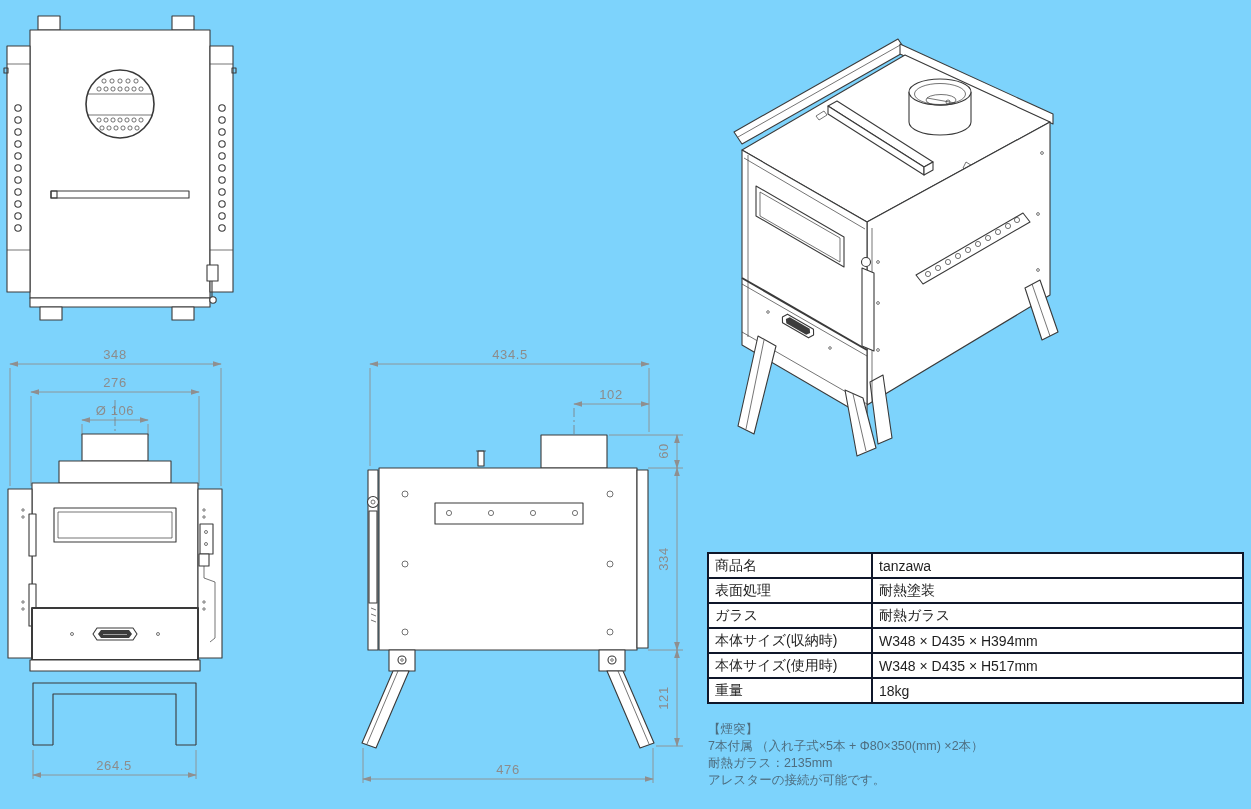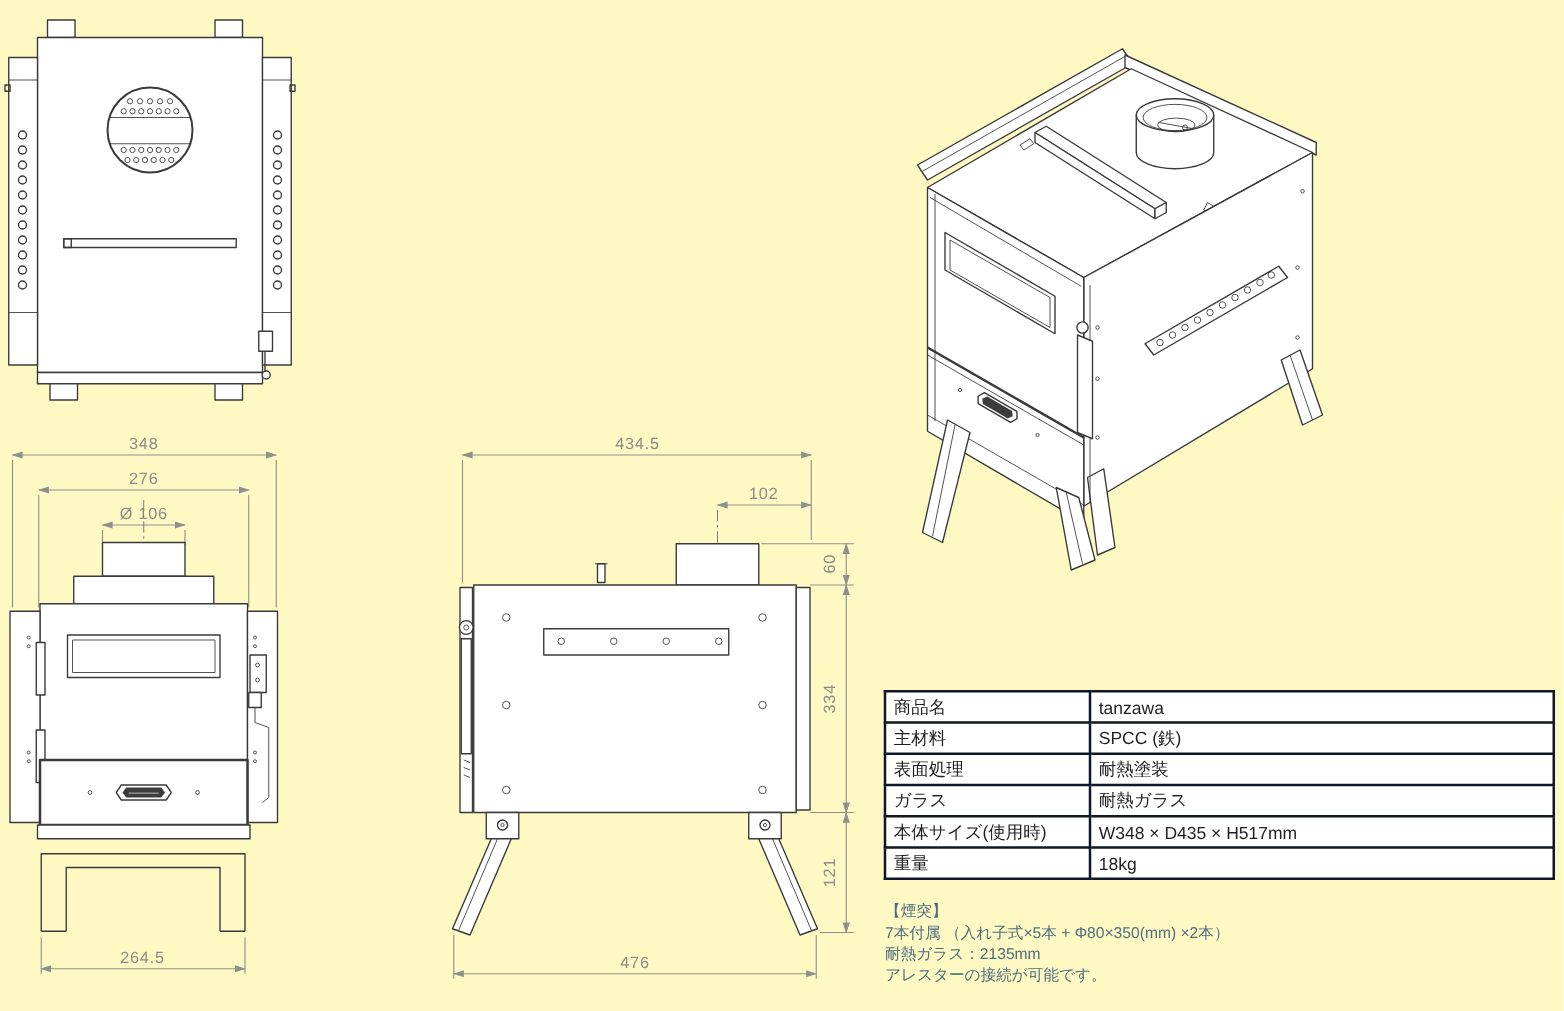"348" .canvas { background: #fef9c3 -> #7dd3fc }
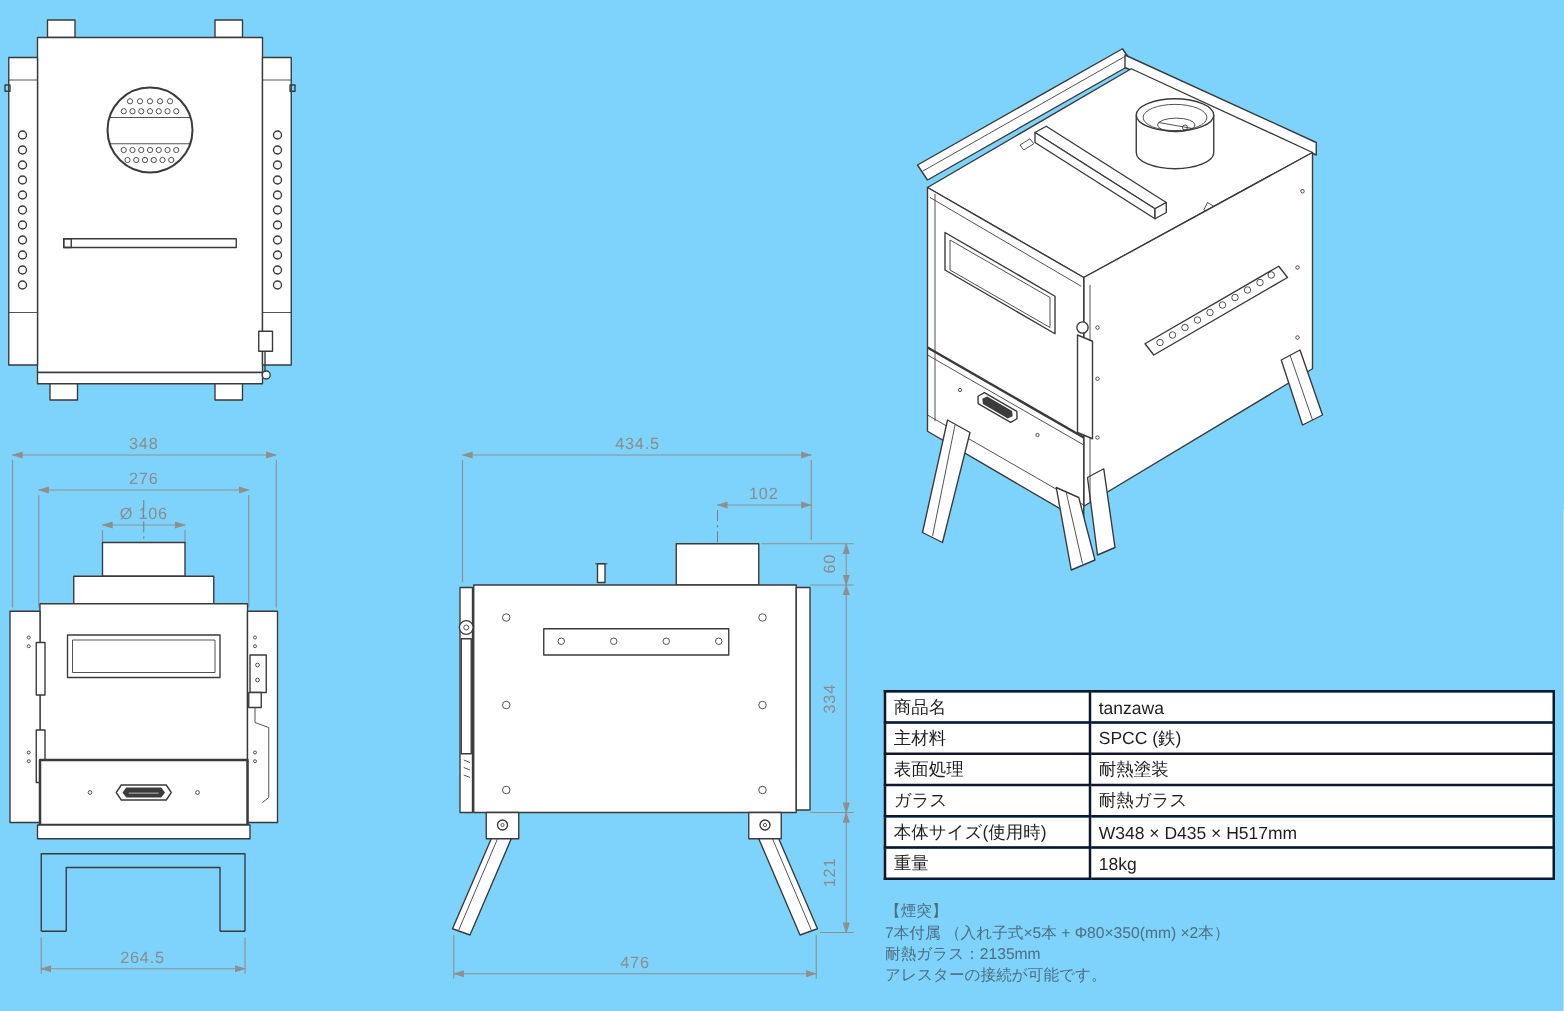"主材料" tr { html: <tr> <td>主材料</td> <td>SPCC (鉄)</td> </tr> -> none }
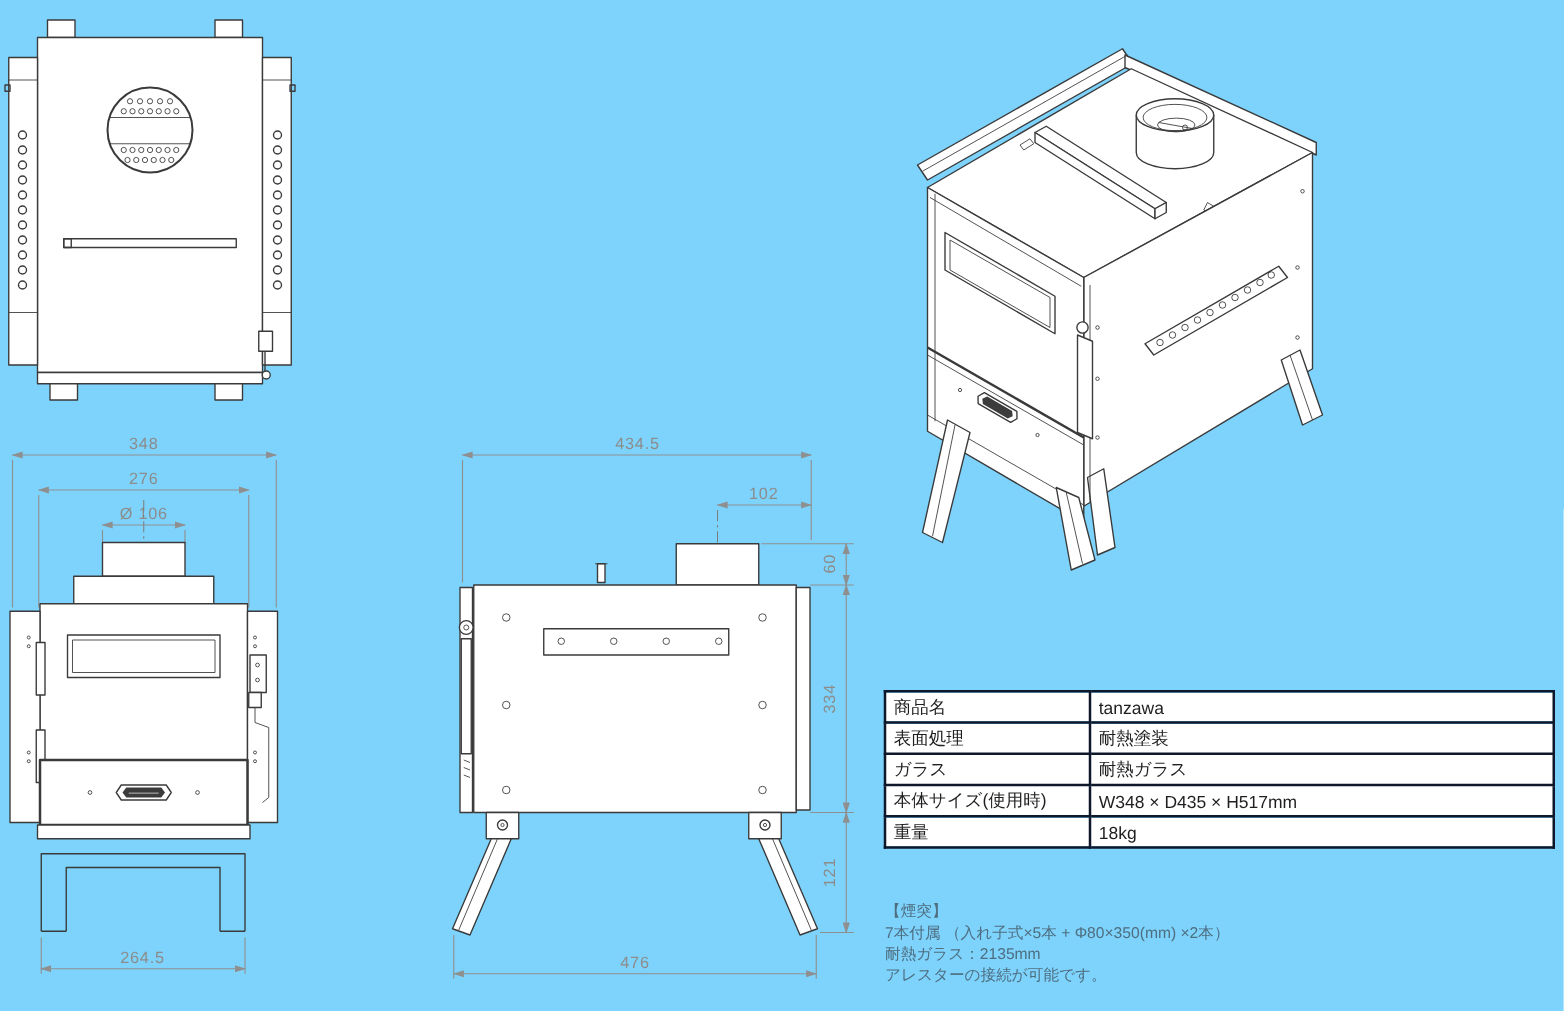"本体サイズ(収納時)" tr { html: none -> <tr> <td>本体サイズ(収納時)</td> <td>W348 × D435 × H394mm</td> </tr> }
